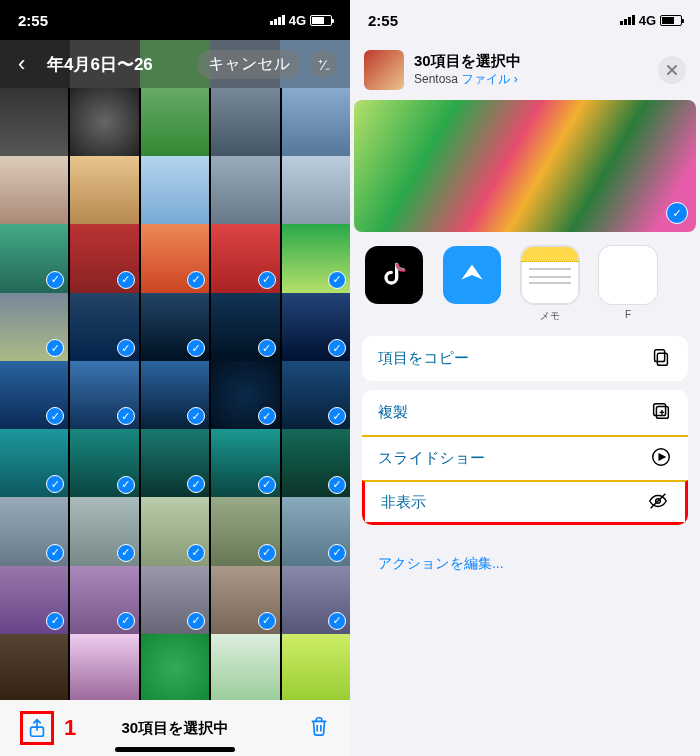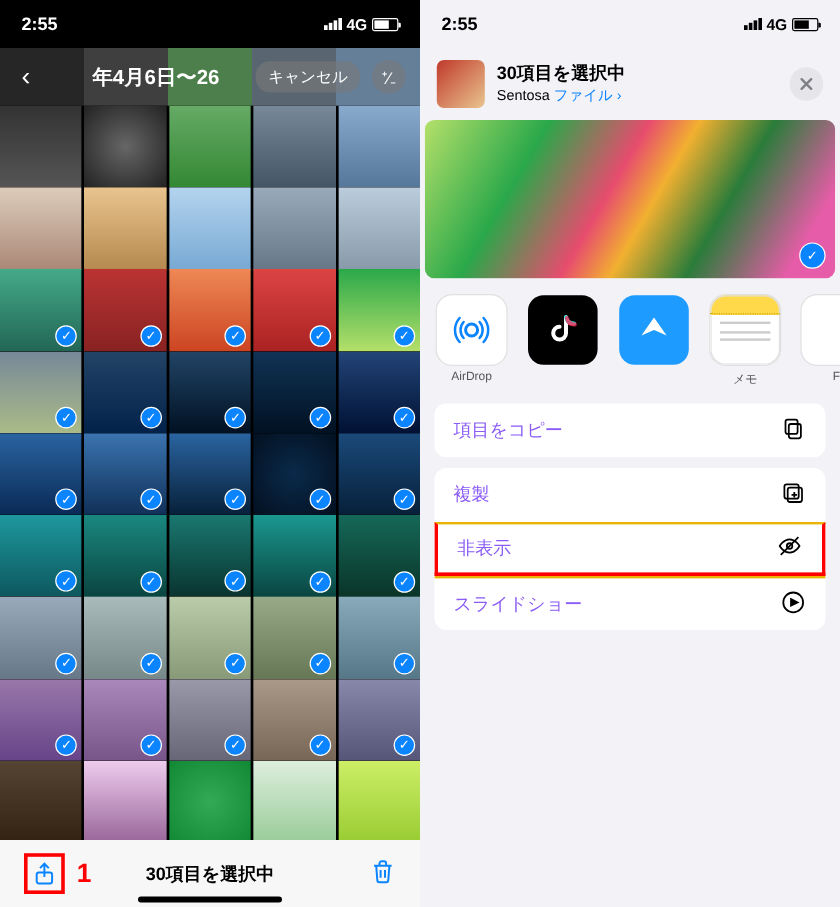"年4月6日〜26" .lheader-title { left: 77px -> 47px }
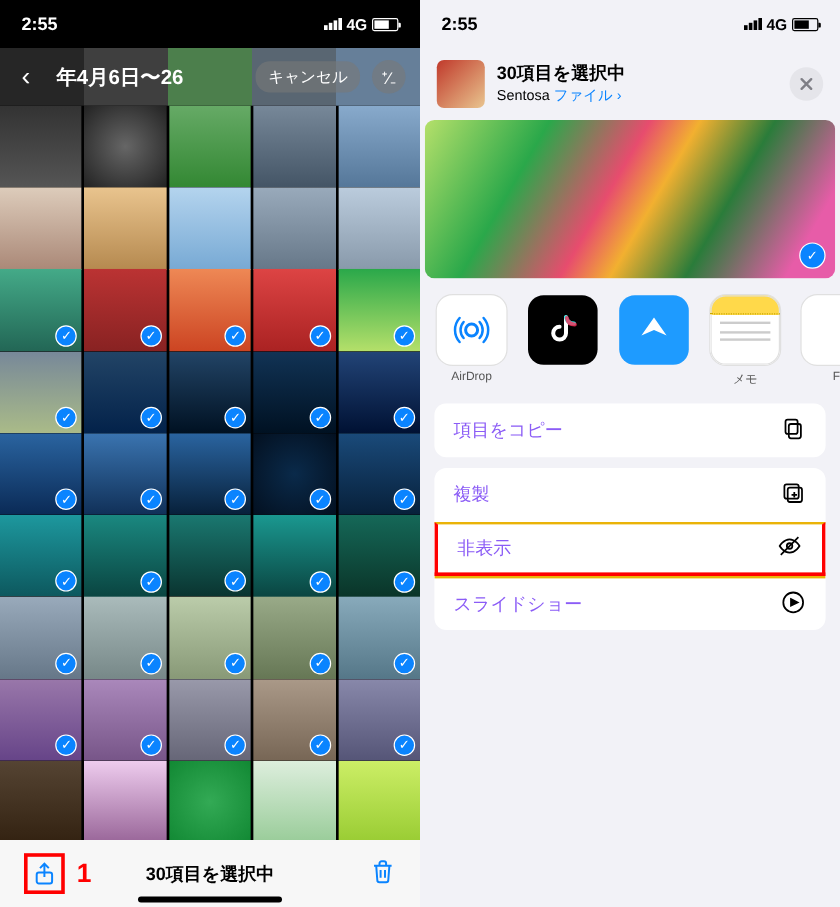"キャンセル" .lheader-cancel { font-size: 13px -> 16px }
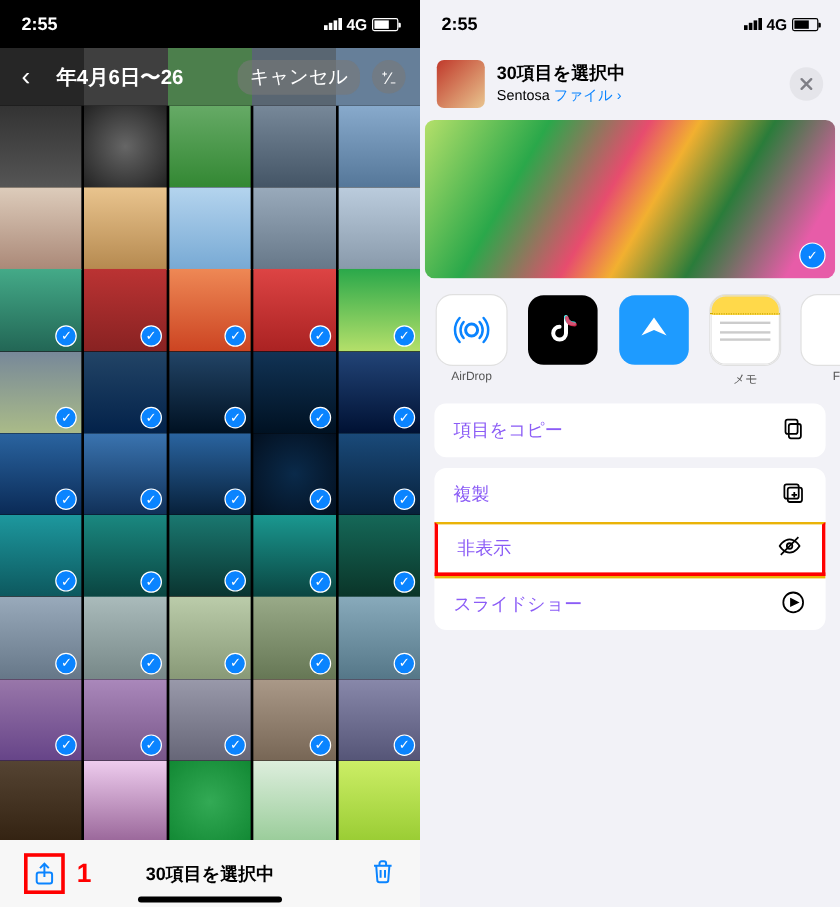"Sentosa" .rheader-sub .loc { color: #000000 -> #404040 }
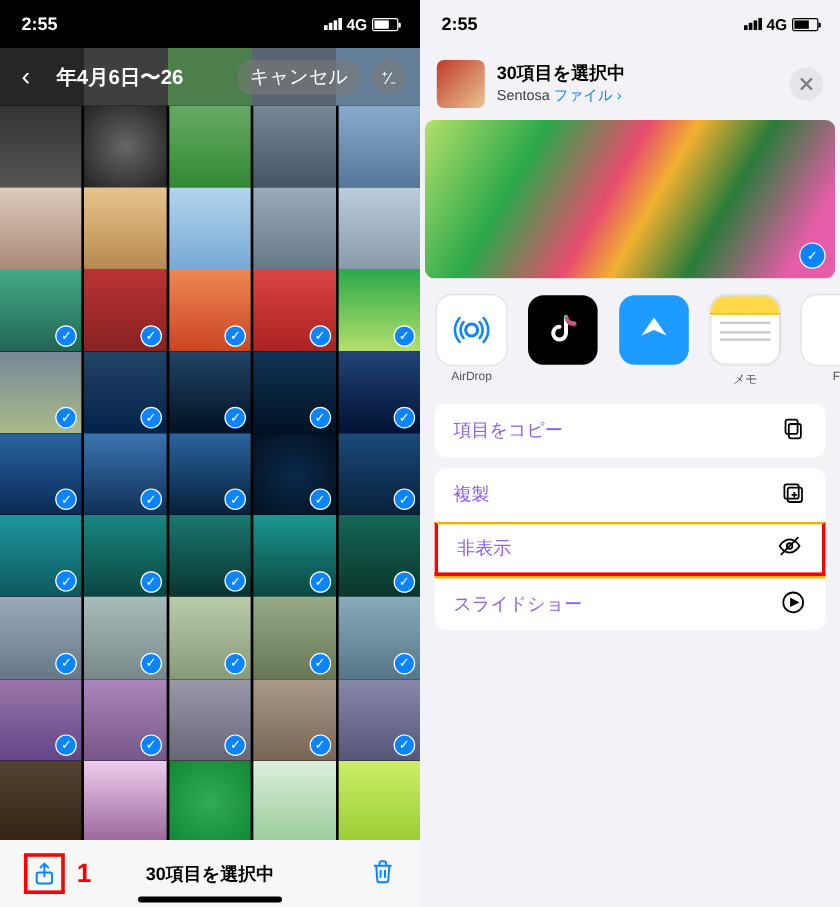"AirDrop" div.app { html: <div> <div> <svg> <circle></circle> <path></path> </svg> </div> <div>AirDrop</div> </div> -> none }
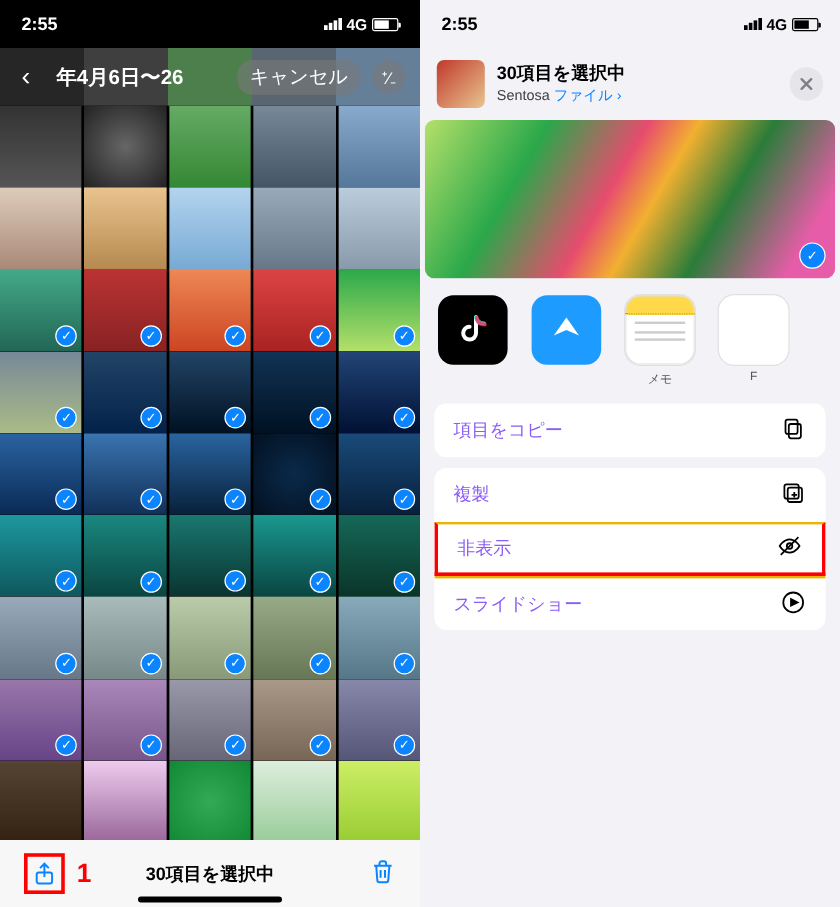"項目をコピー" .row { color: #8b5cf6 -> #0369a1 }
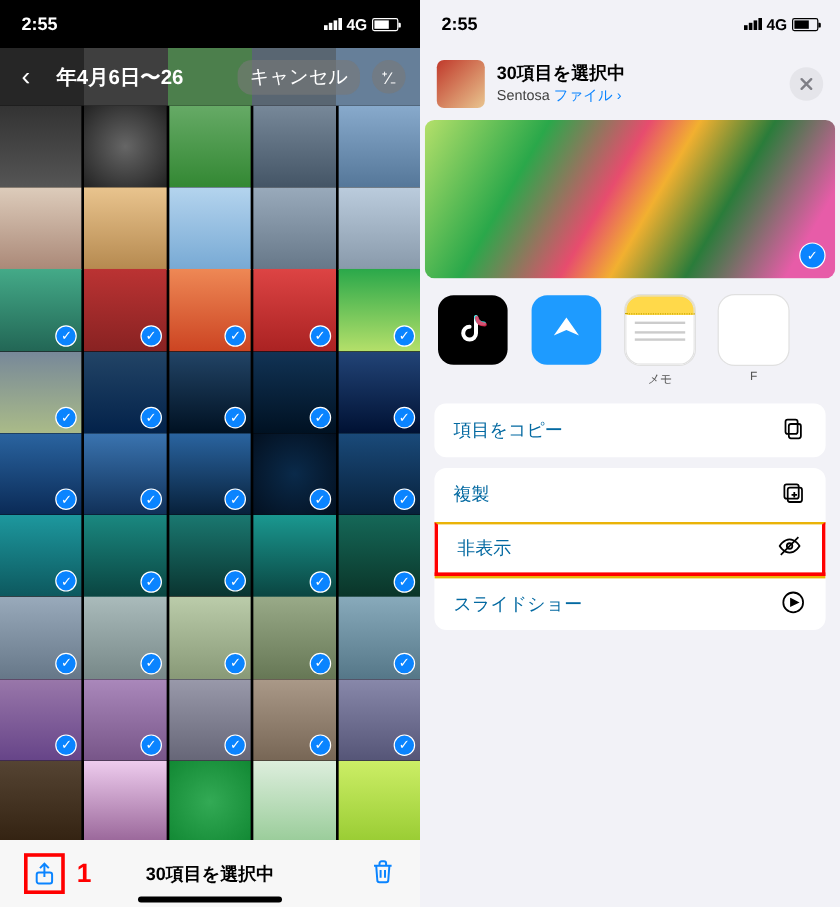"非表示" div.row { order: before "スライドショー" -> after "スライドショー" }
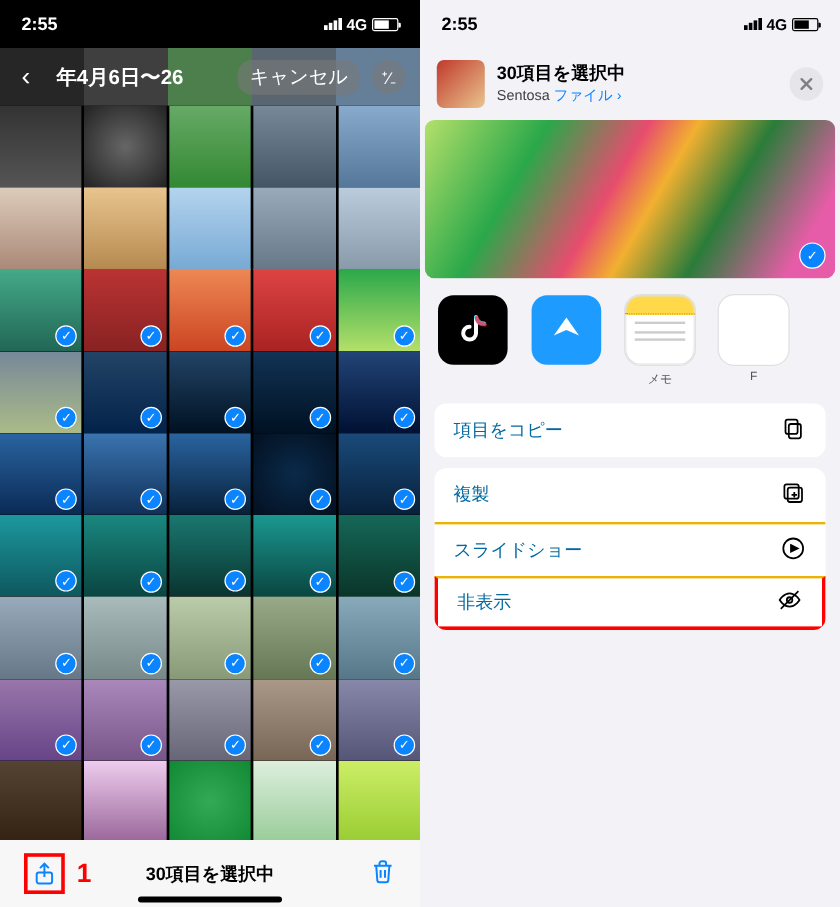"アクションを編集..." div.edit-actions { html: none -> <div>アクションを編集...</div> }
